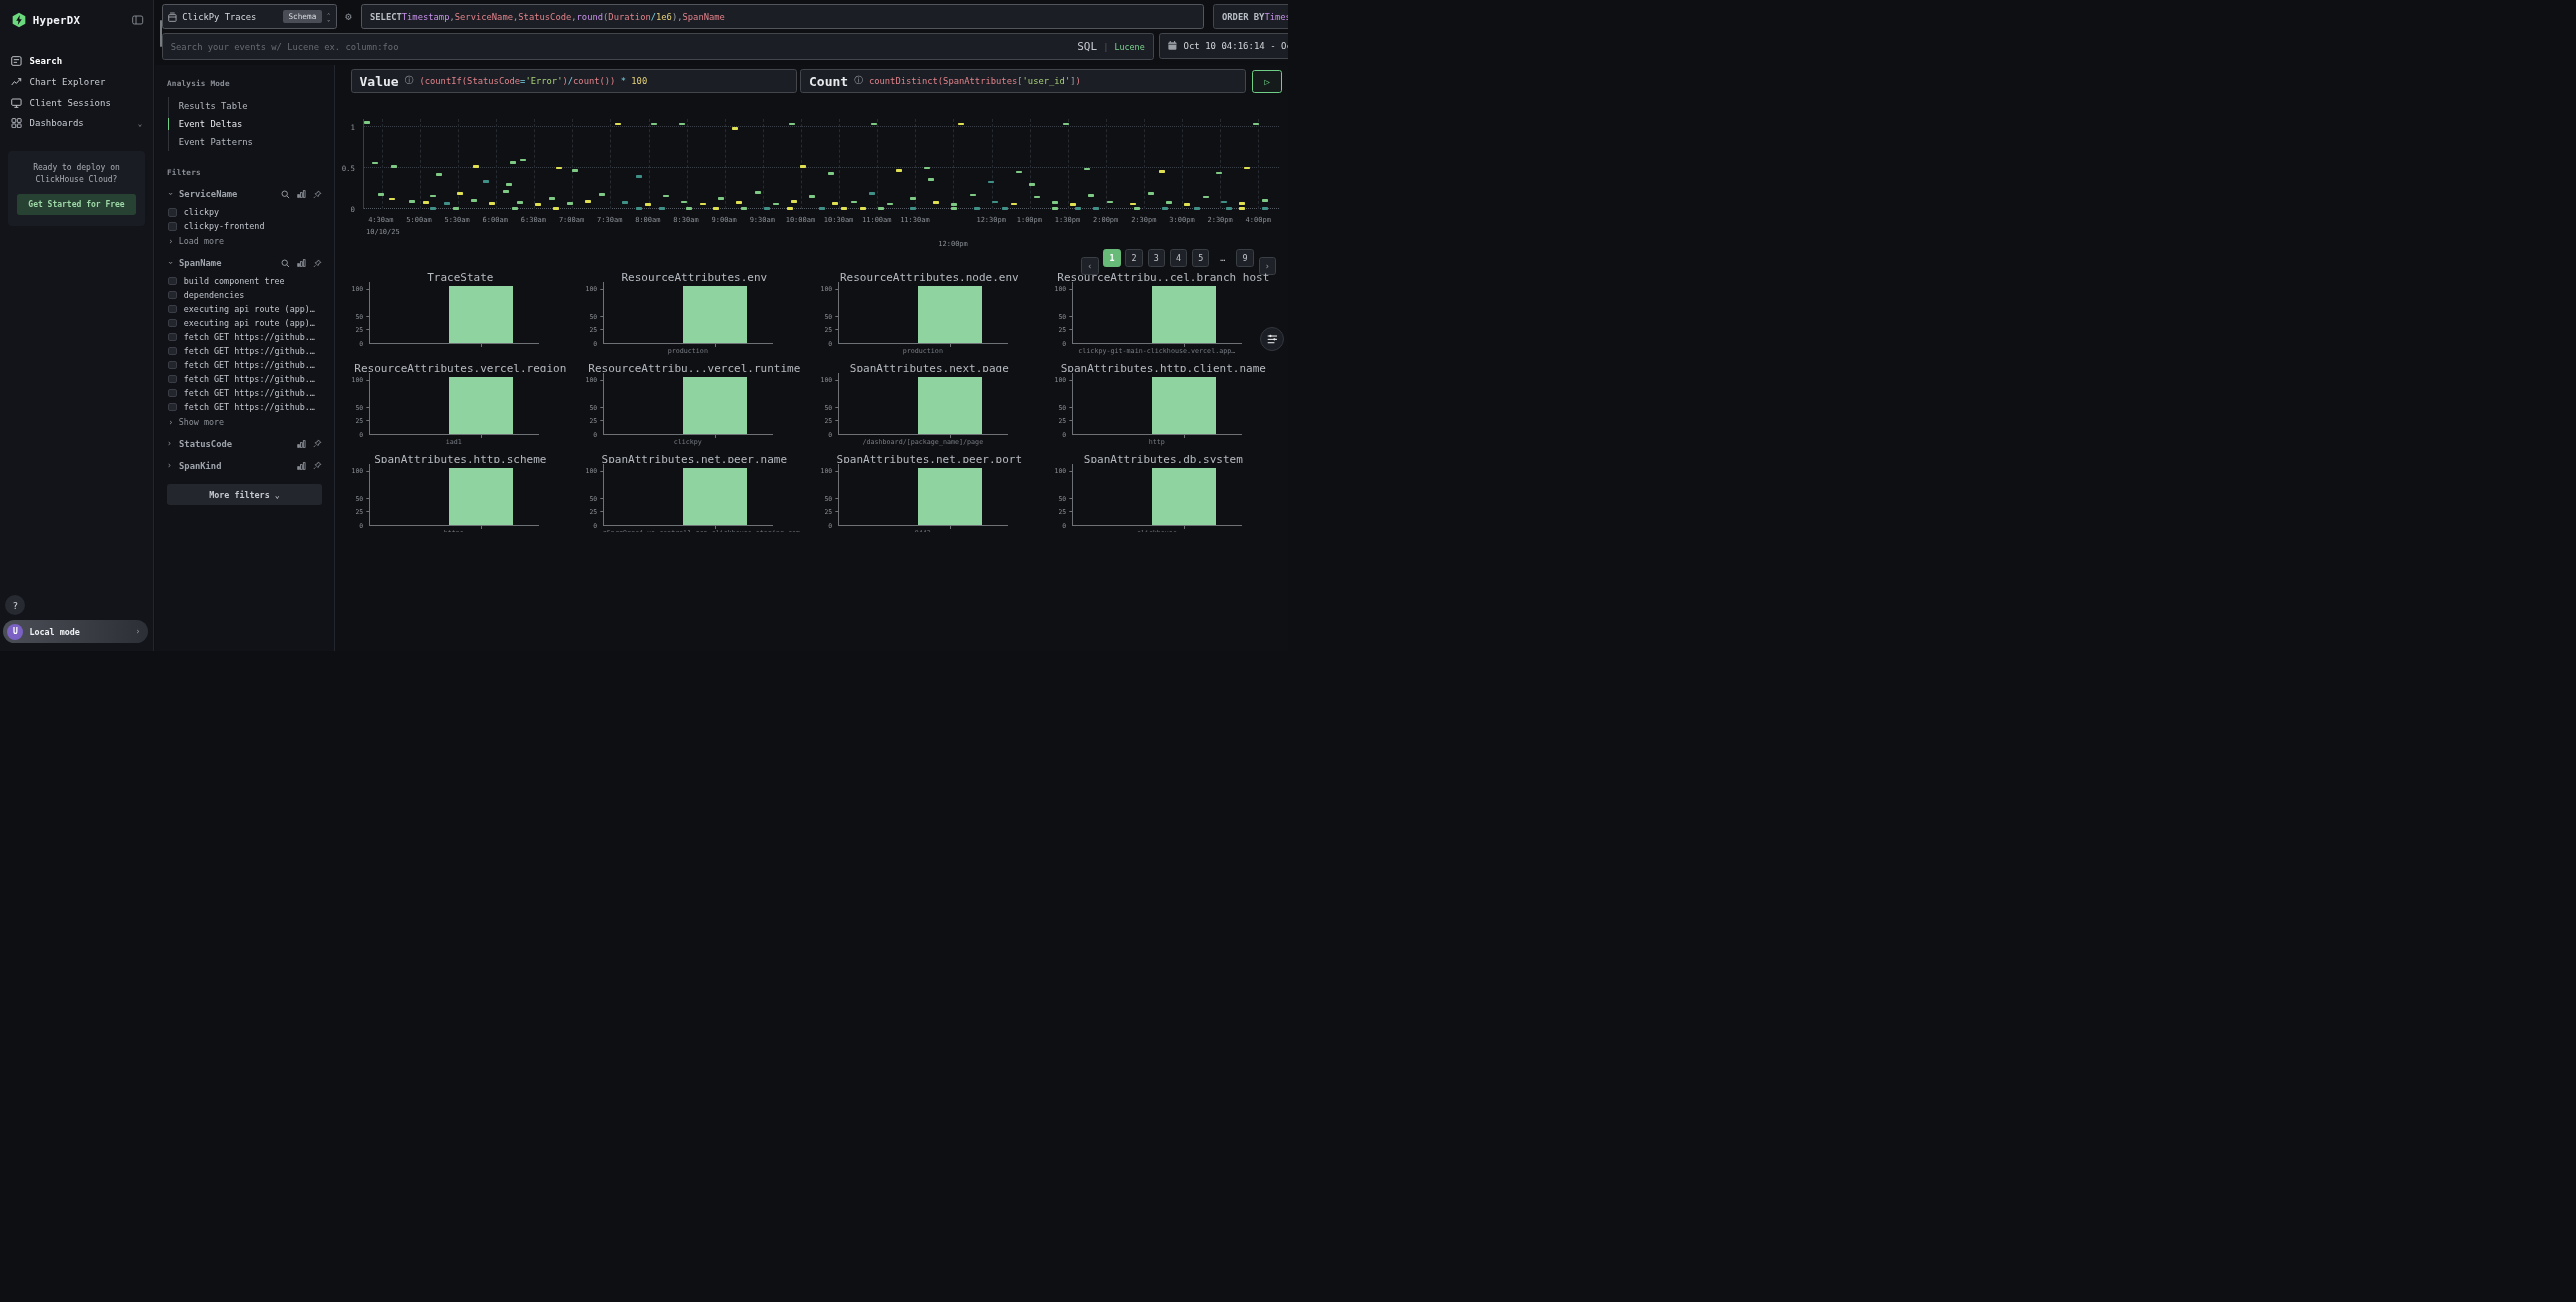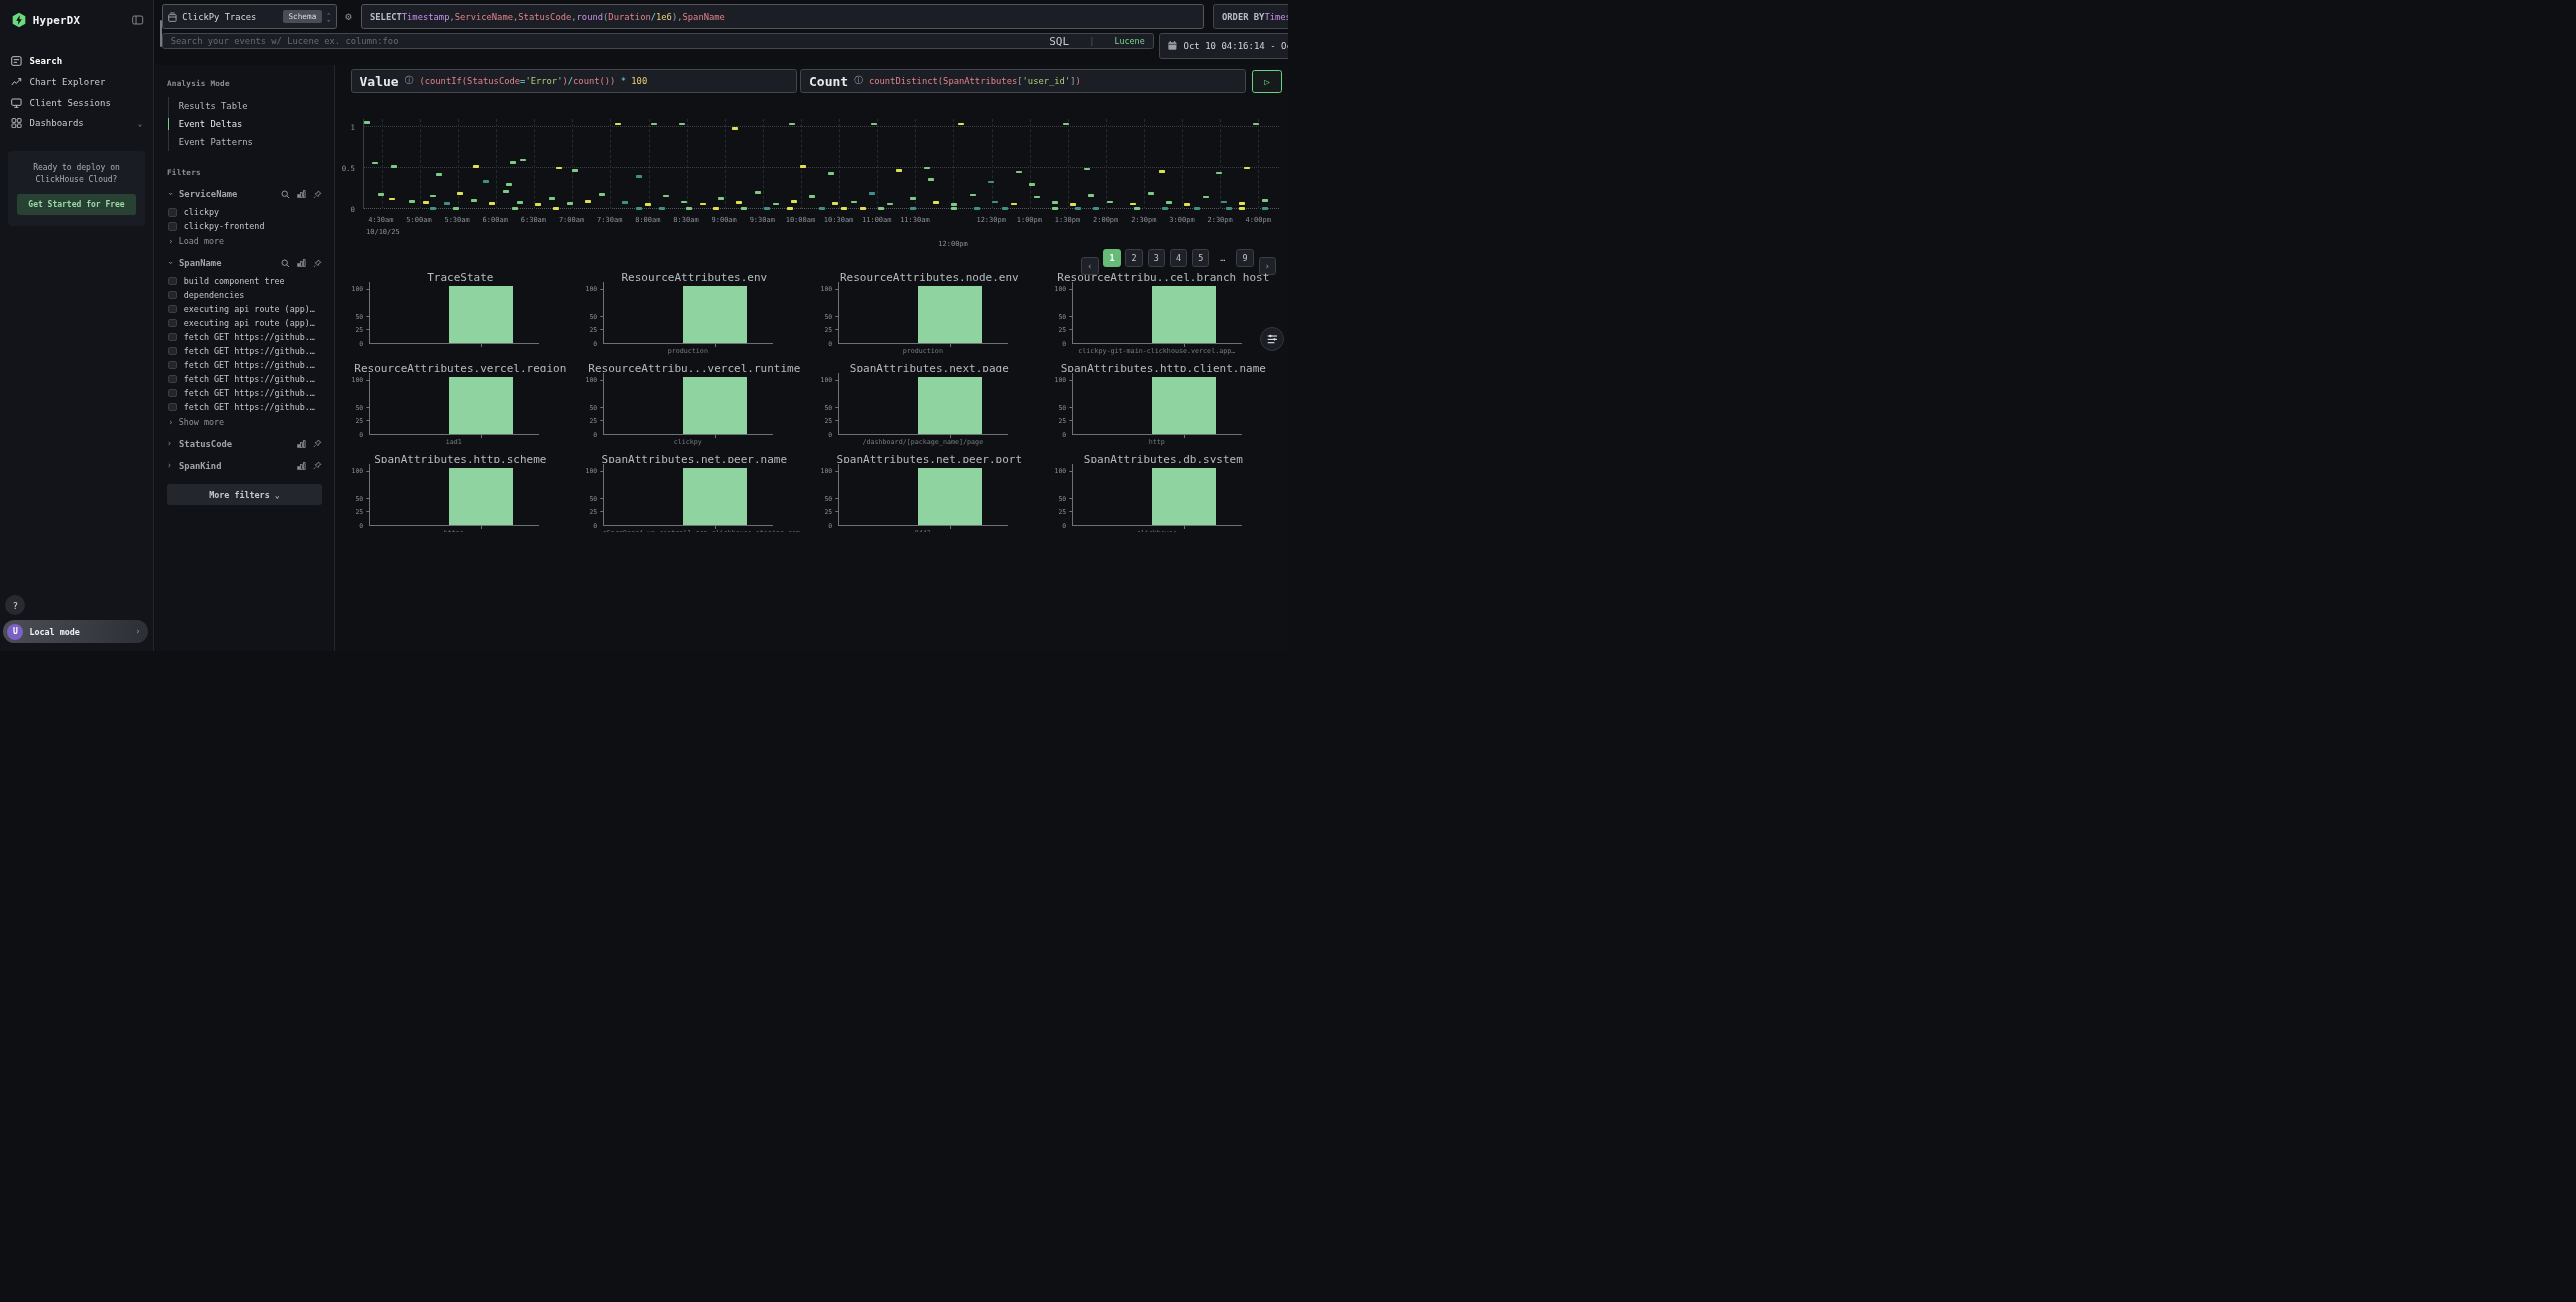"Search your events w/ Lucene" .search-box { gap: 20px -> 6px; height: 16px -> 27px }
